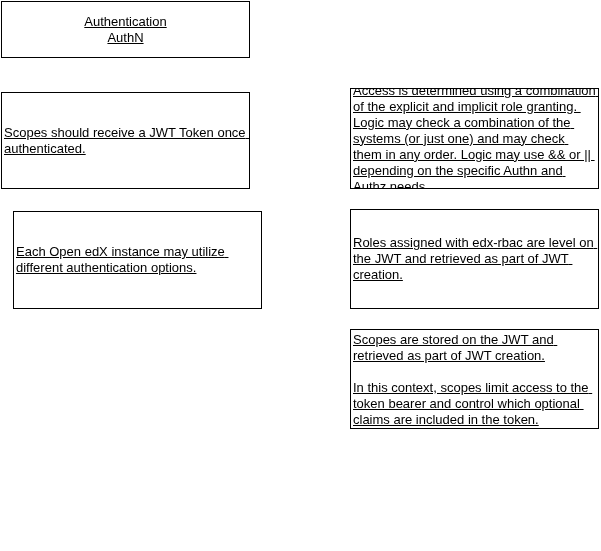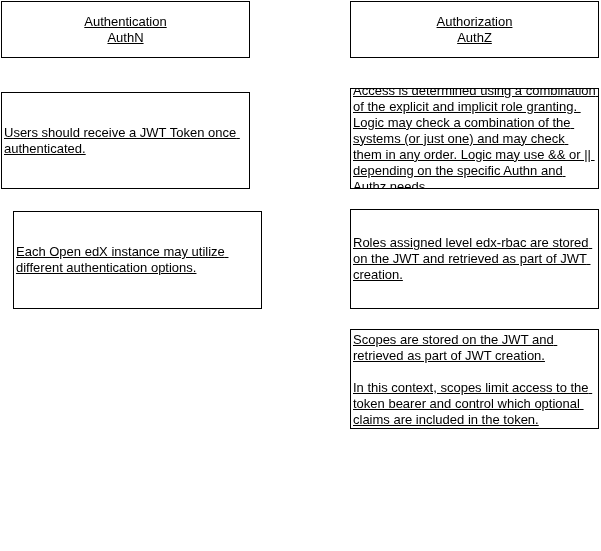"Authorization" div.node { html: <div> <div>Authorization AuthZ</div> </div> -> none }
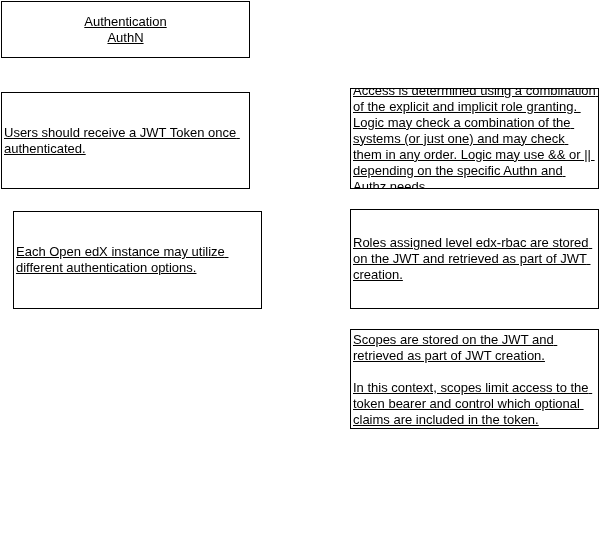"Users should receive a JWT" div.node-text { text: Users -> Scopes }
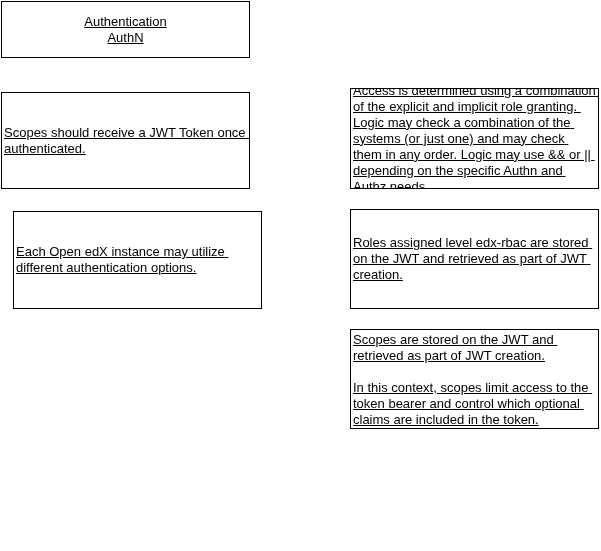"Roles assigned level edx-rbac are" div.node-text { text: level edx-rbac are stored -> with edx-rbac are level }
